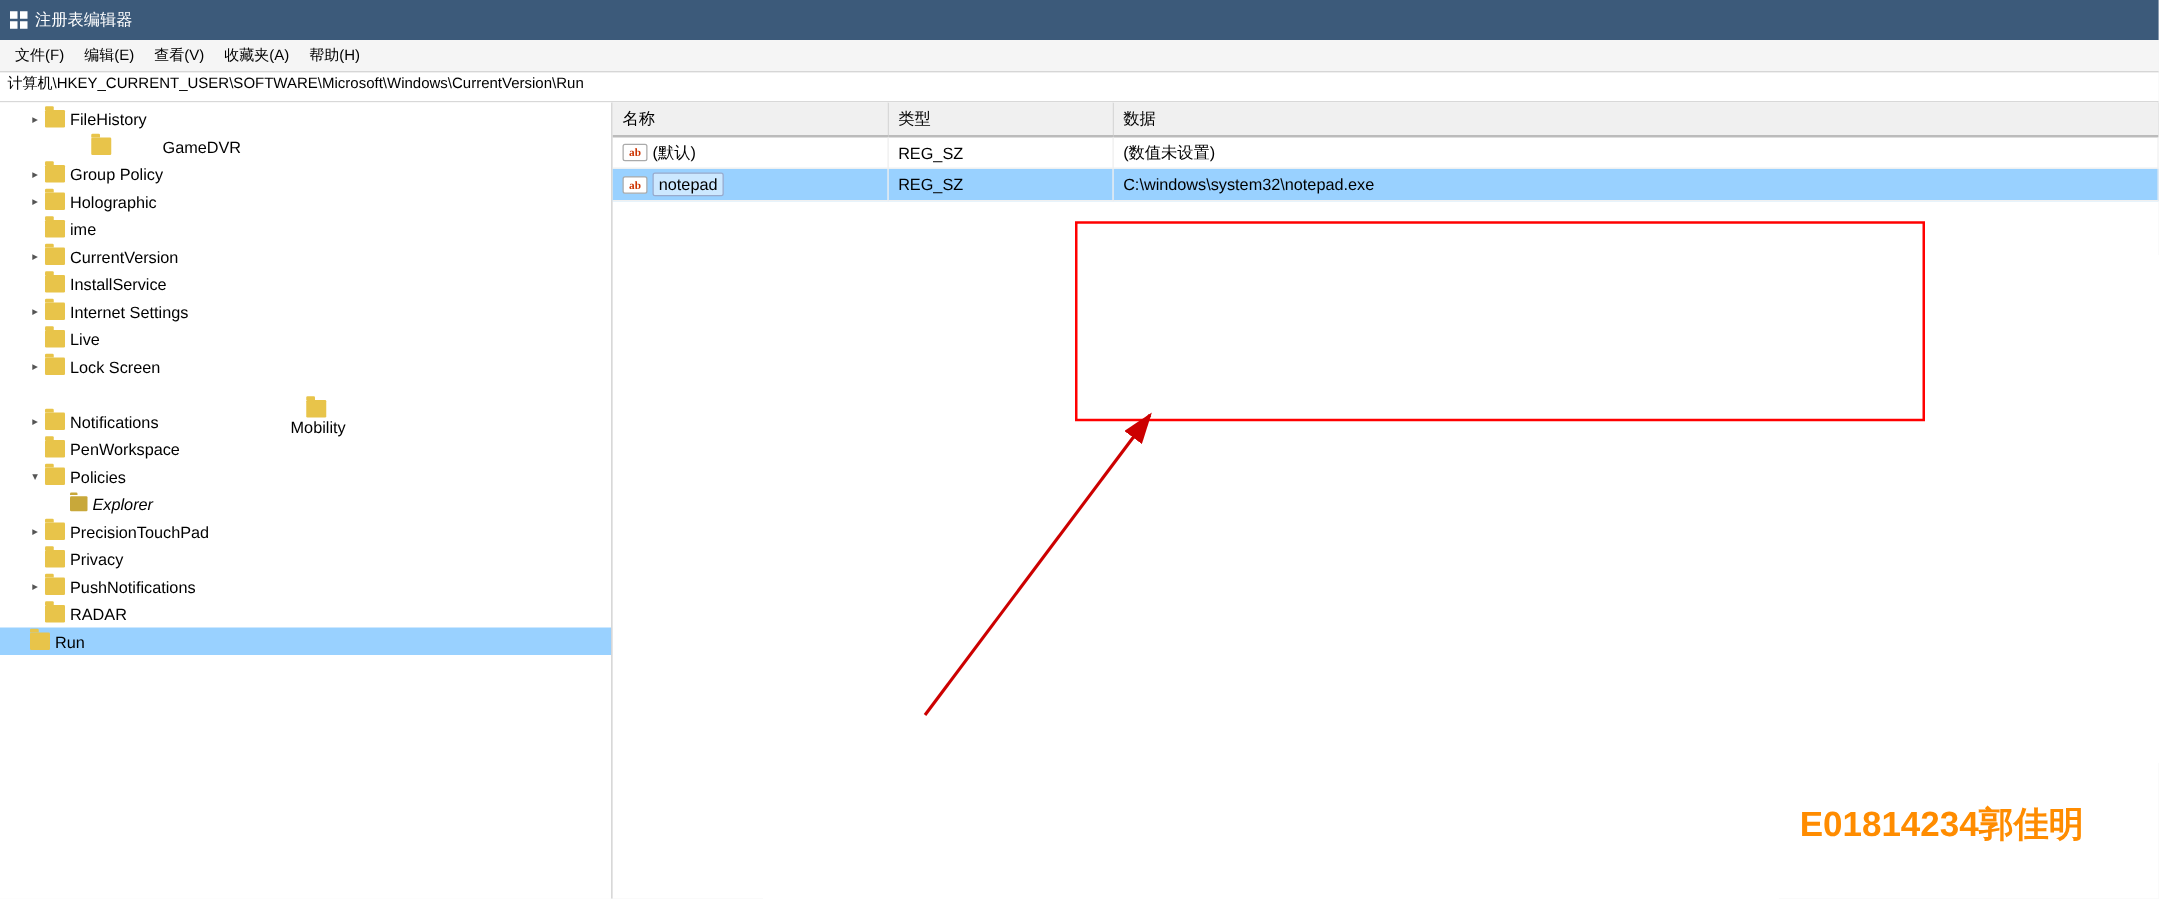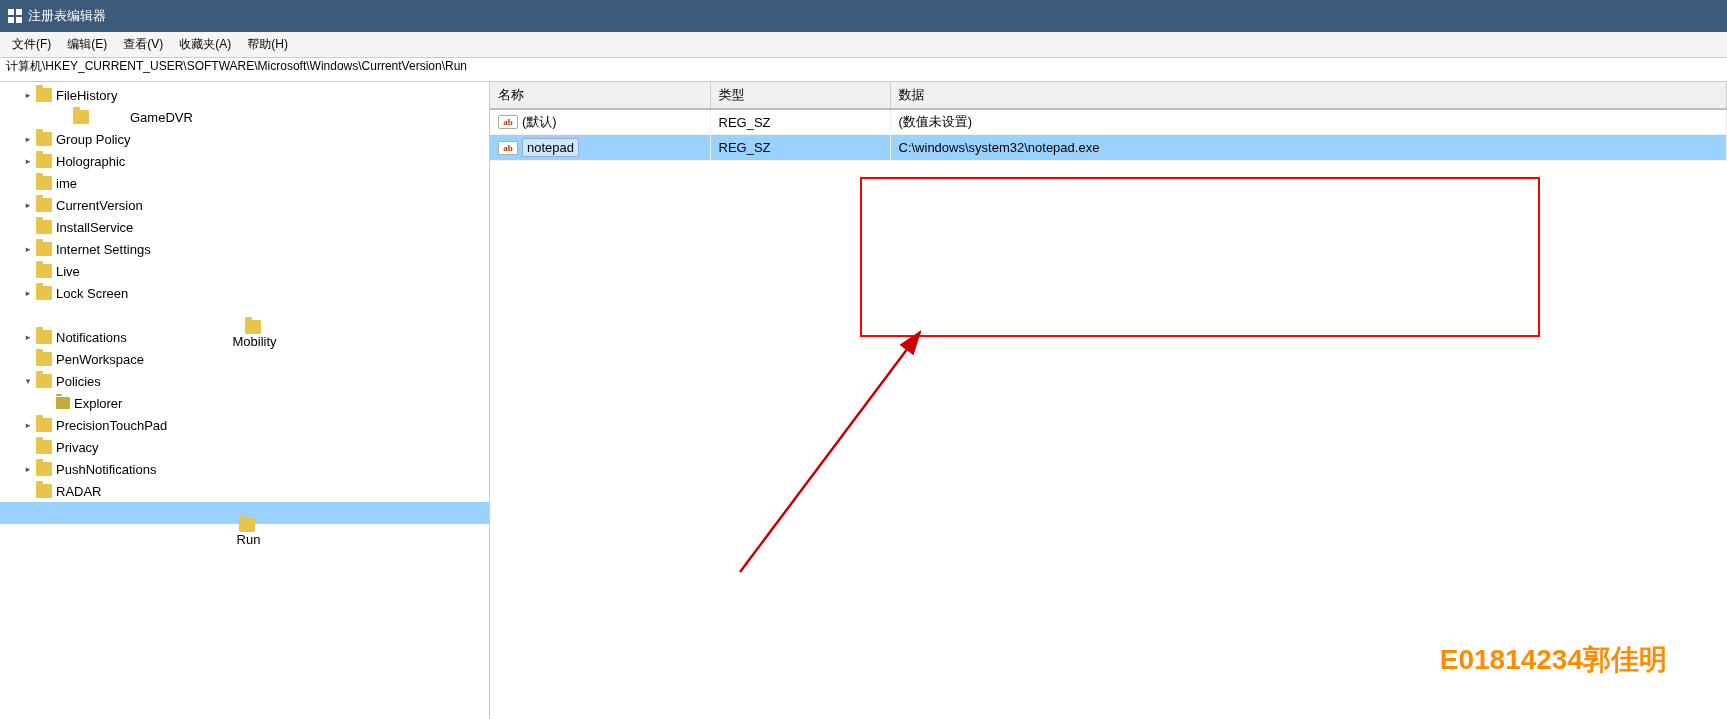"Explorer" div.tree-item { font-style: none -> italic }
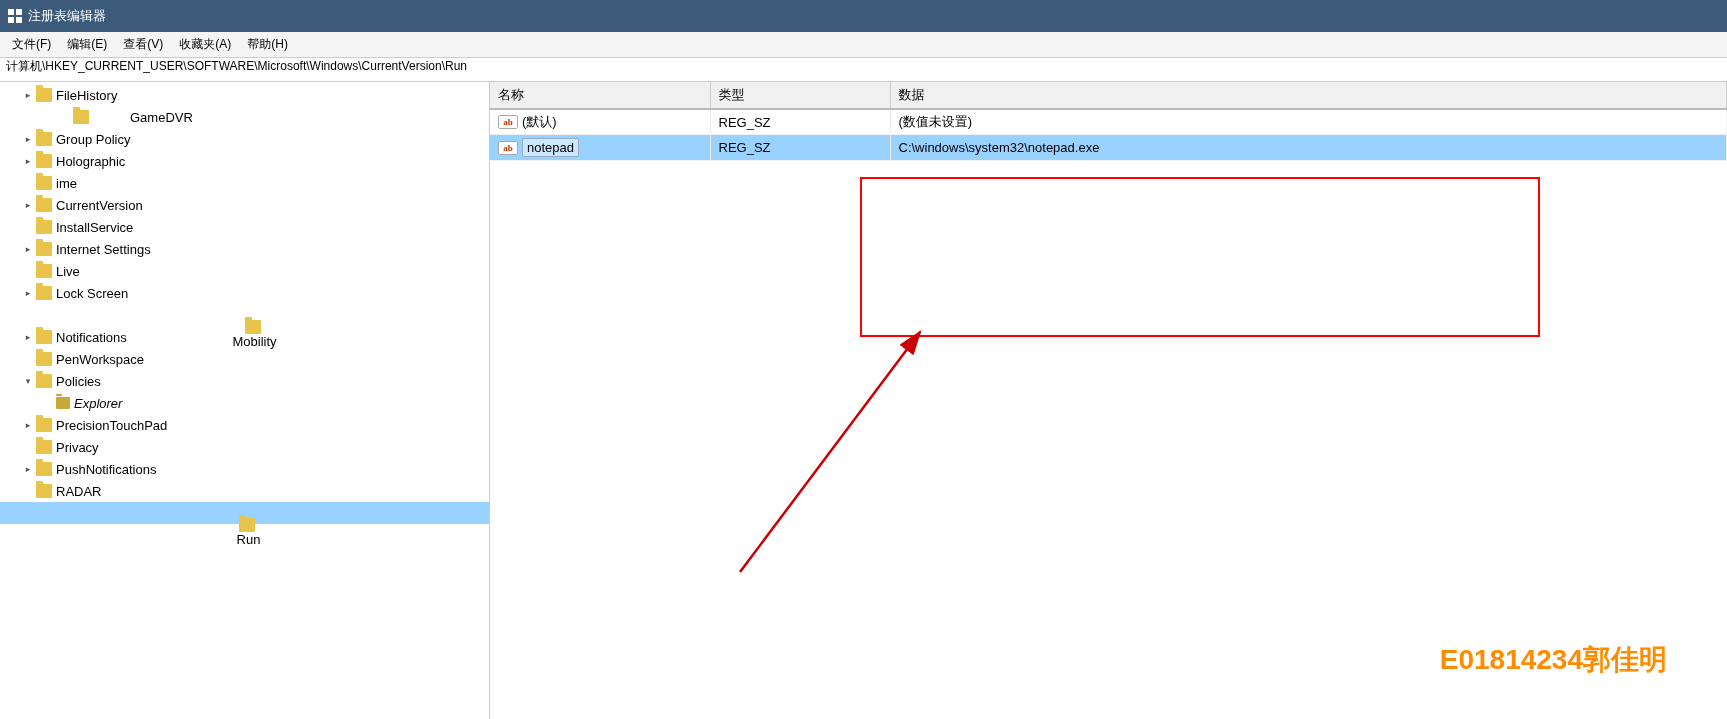"Run" div.tree-item { flex-direction: column -> none }
